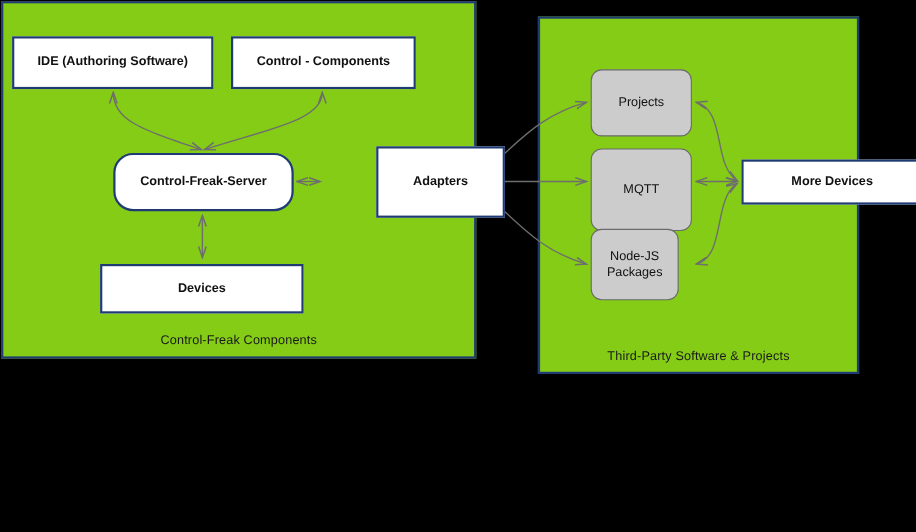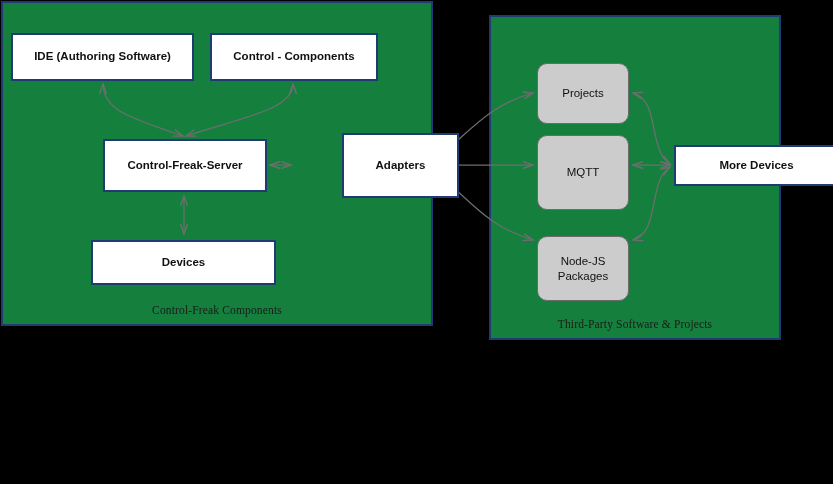"Control-Freak-Server" div.node { border-radius: none -> 18px }
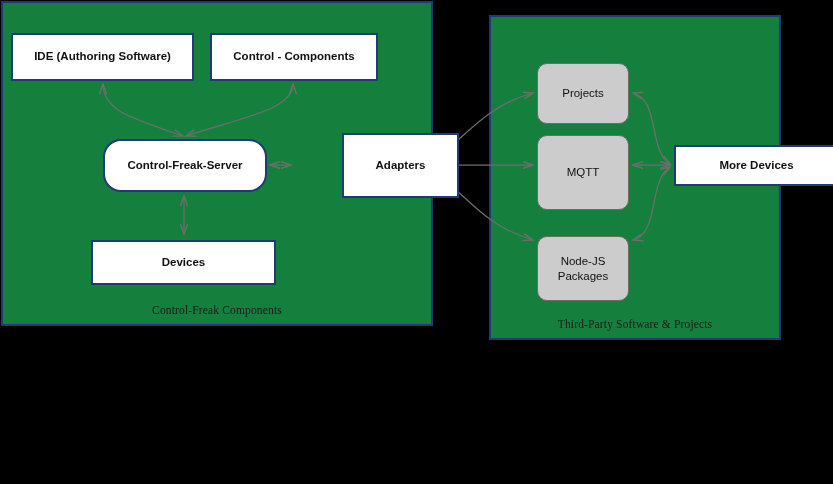"Node-JS" div.node { margin-top: 28px -> none; width: 92px -> 80px }
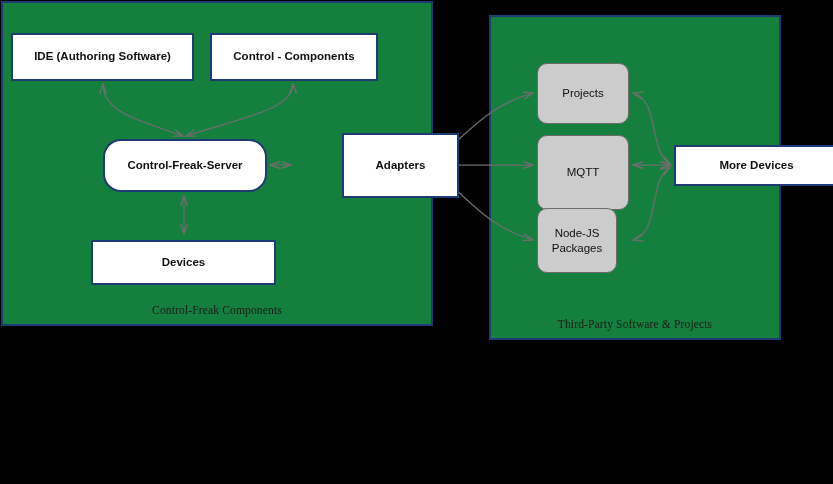"Control-Freak Components" .panel { background: #15803d -> #84cc16; font-family: Liberation Serif, serif -> none }
